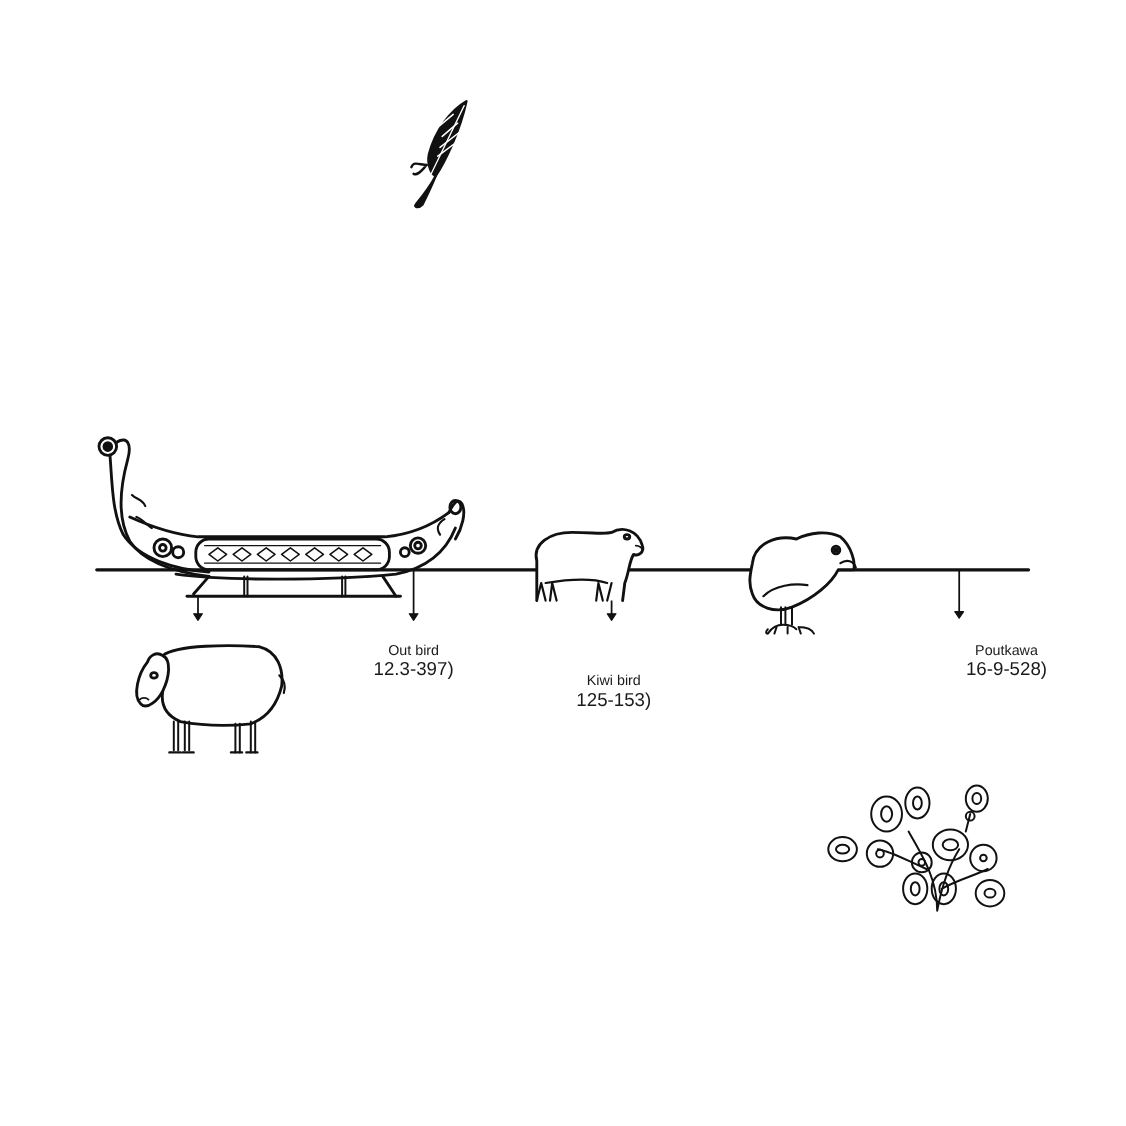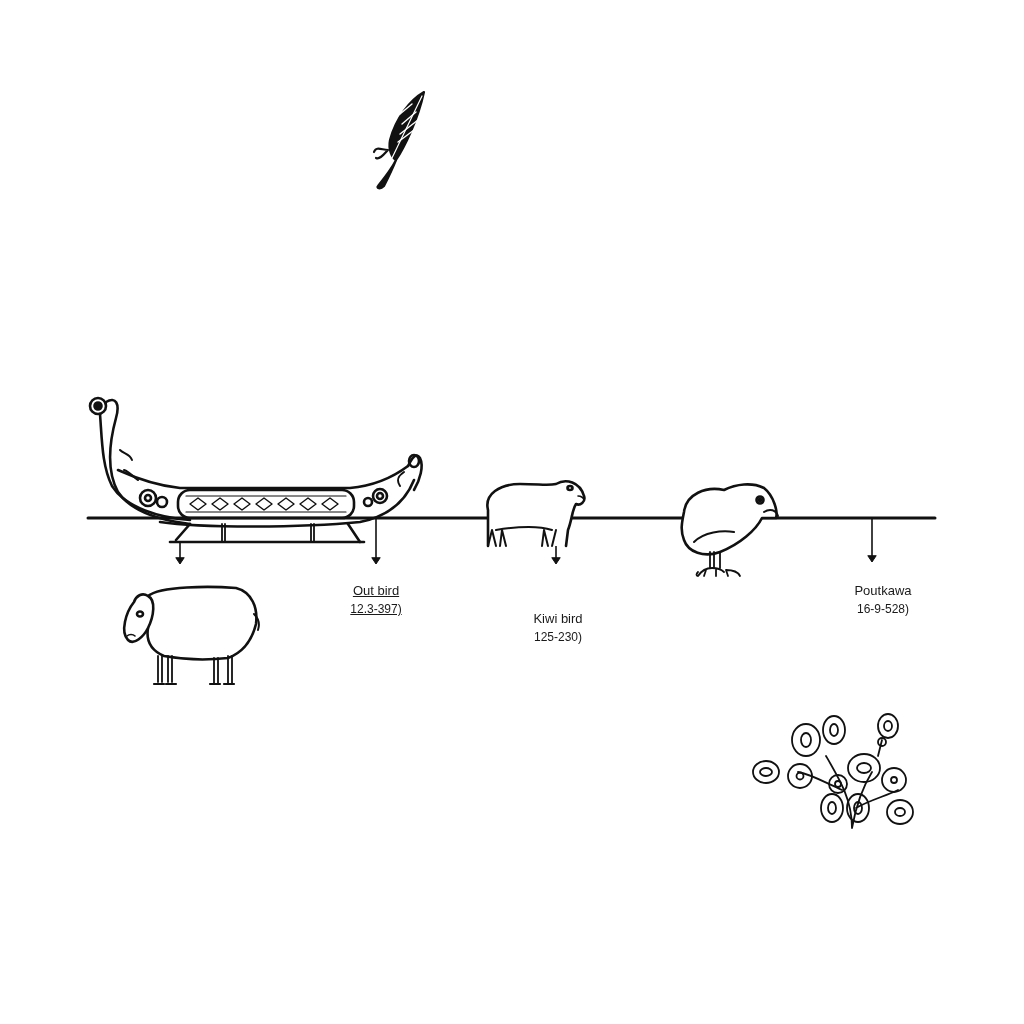"Out bird" div.label { text-decoration: underline -> none }
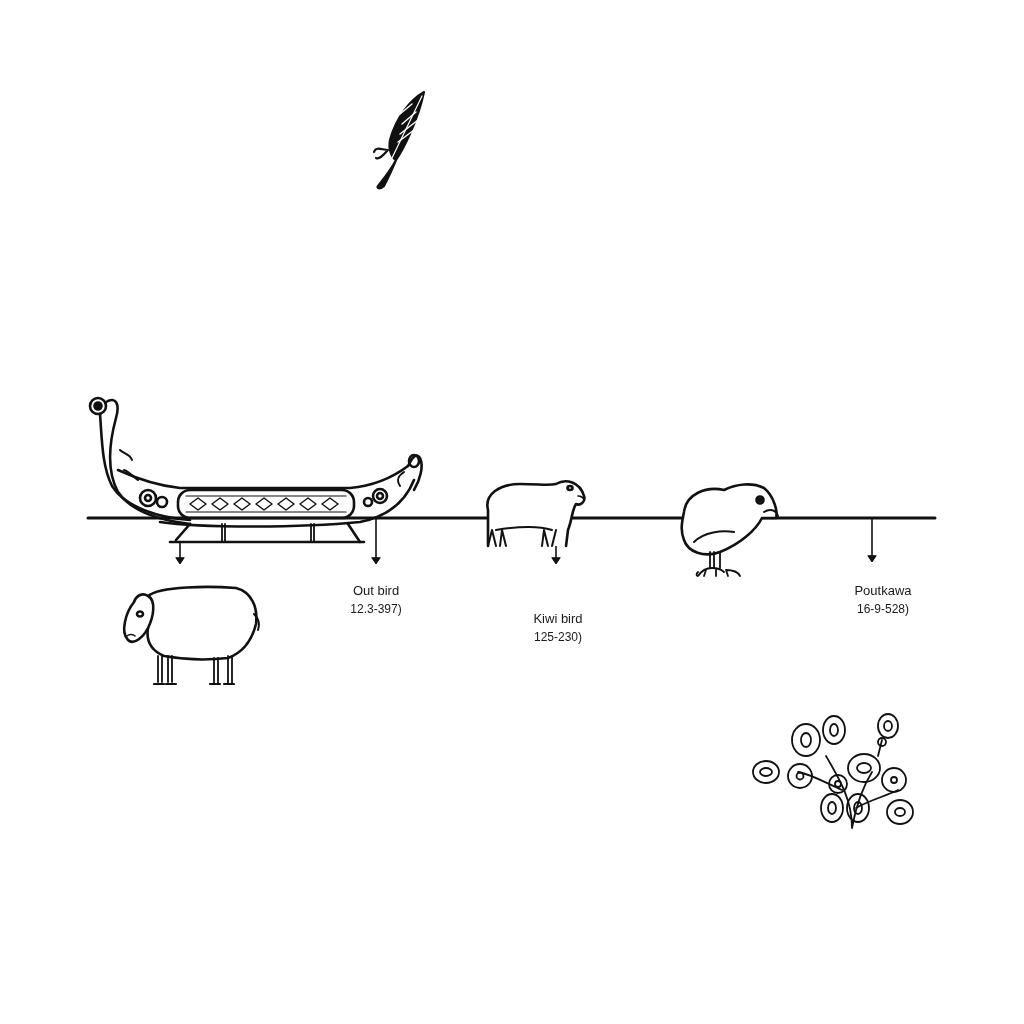"Poutkawa" div.label { left: 838px -> 870px }
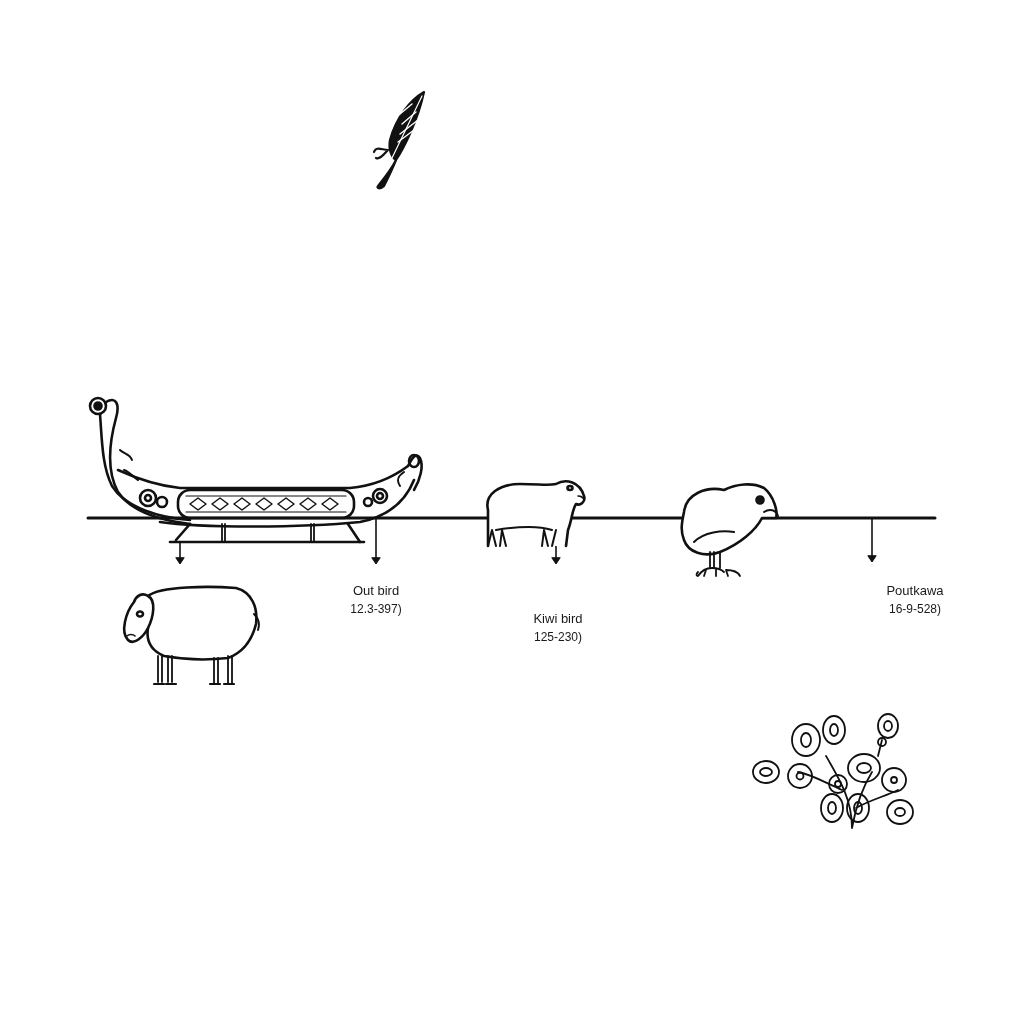"12.3-397)" .label .range { font-size: 12px -> 17px }
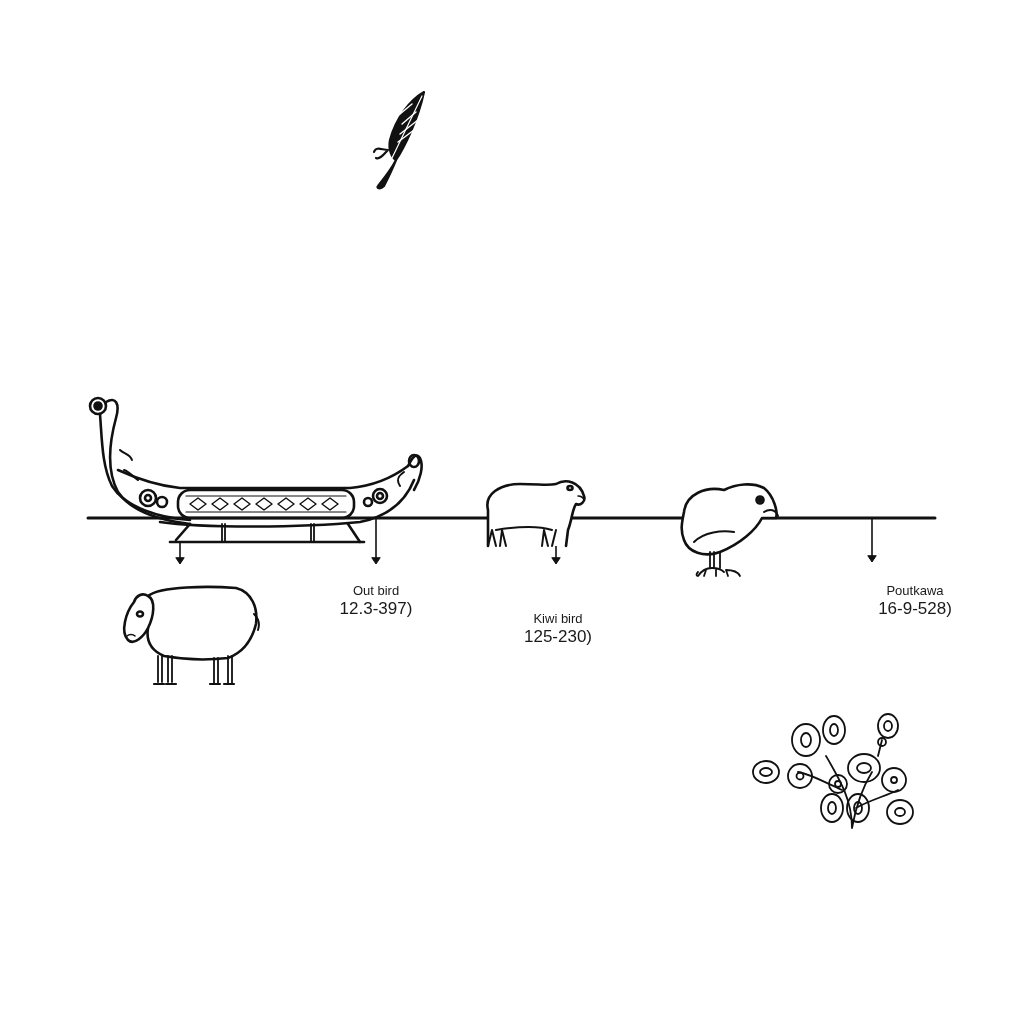"125-230)" span.range { text: 125-230 -> 125-153 }
